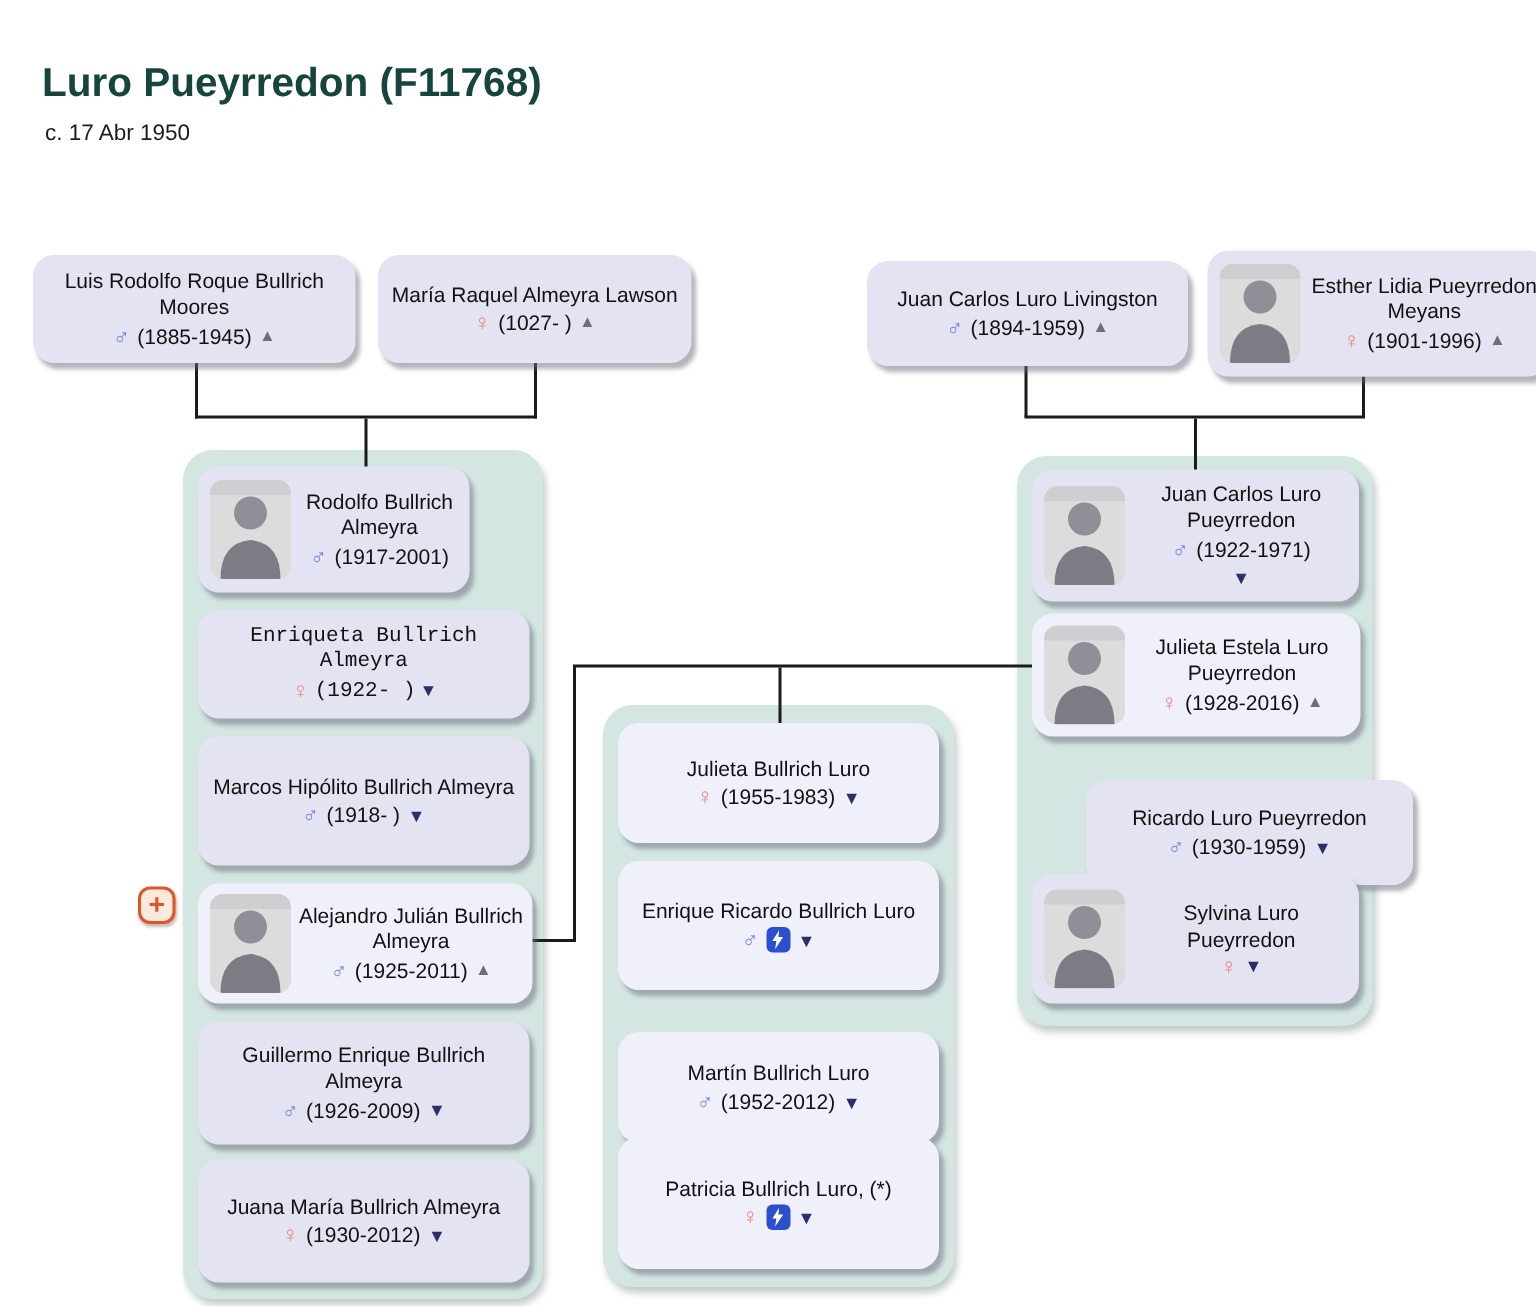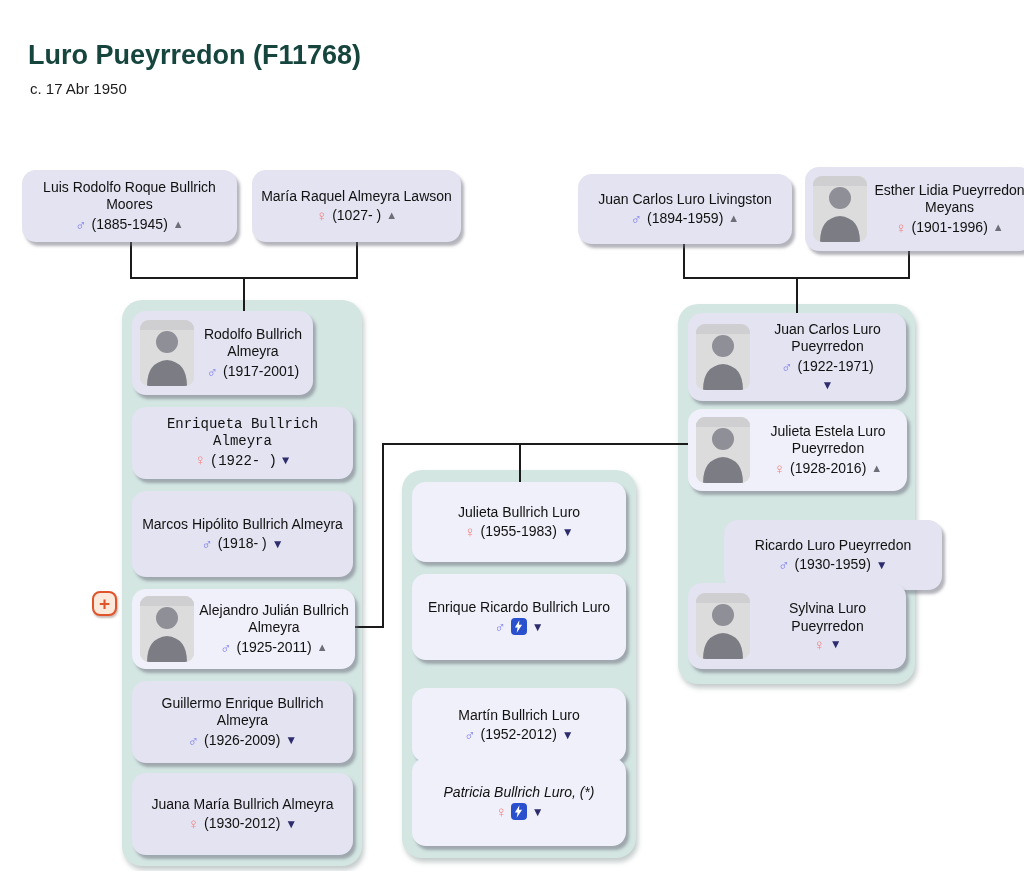"Patricia Bullrich Luro, (*)" div.person-box { font-style: italic -> none }
